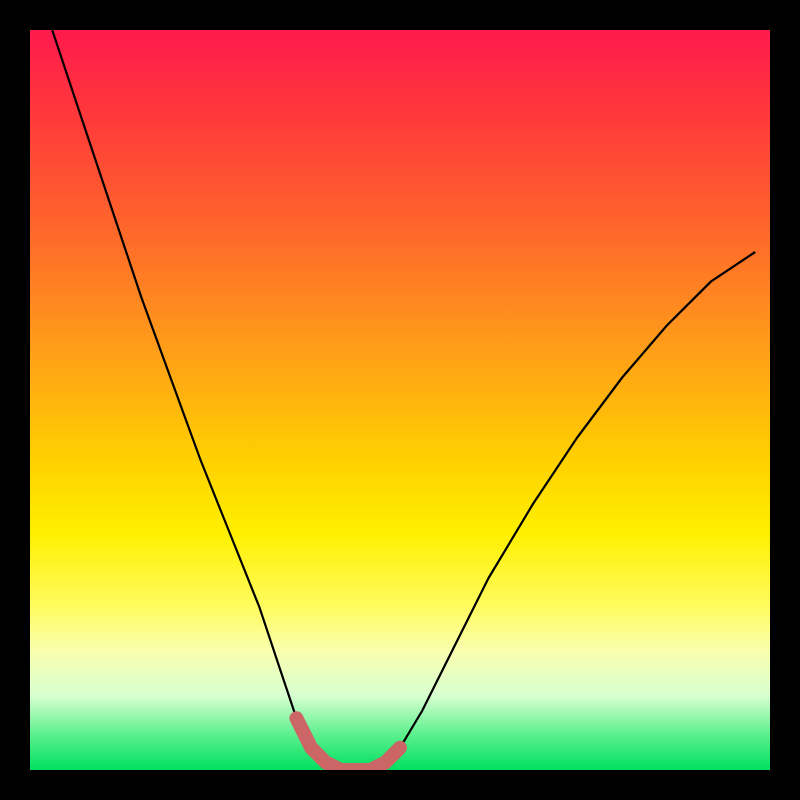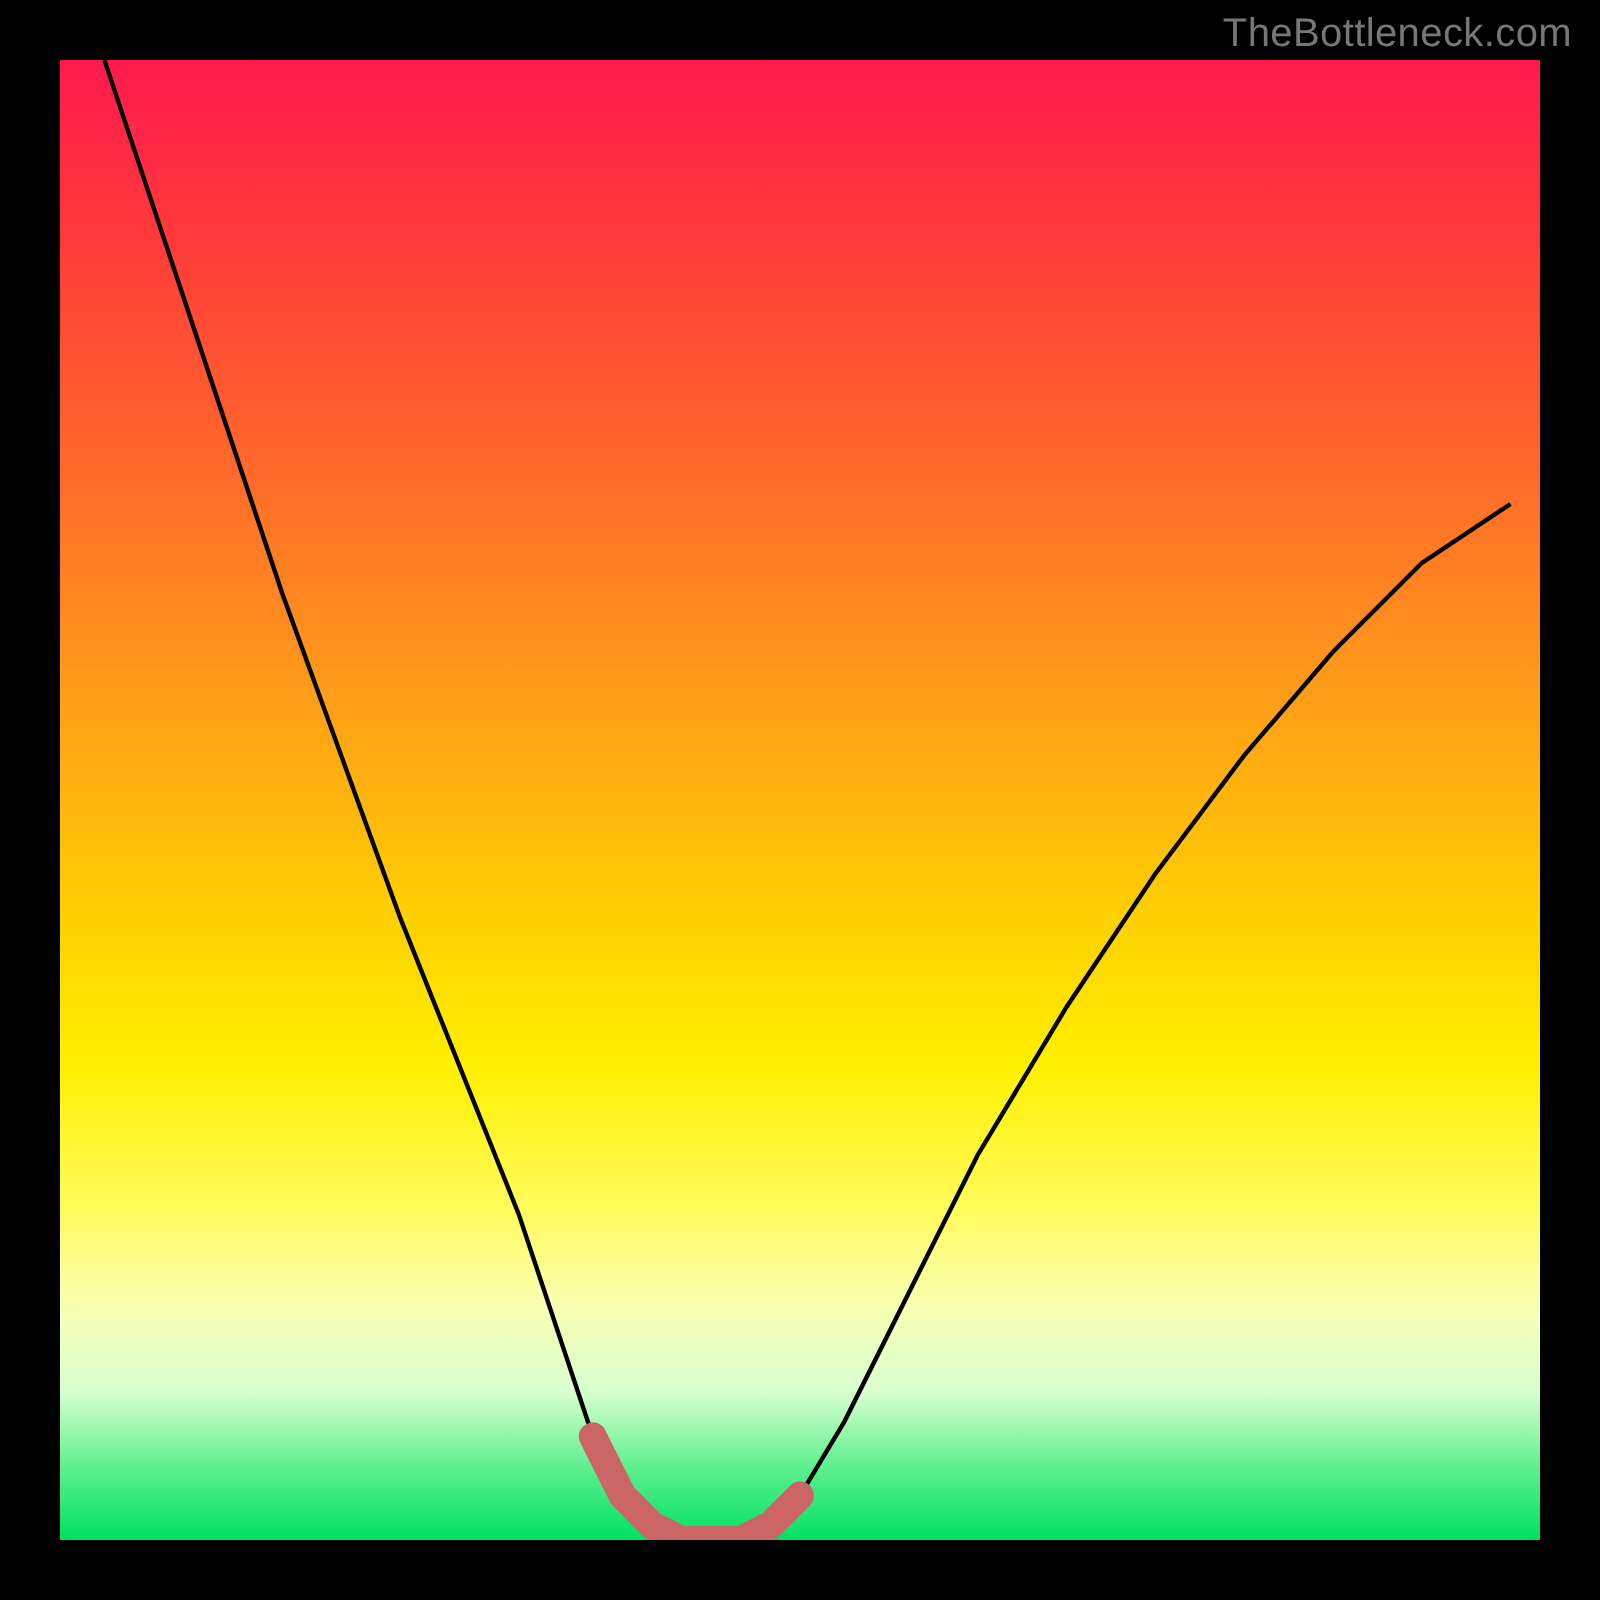"TheBottleneck.com" div.watermark { html: <div>TheBottleneck.com</div> -> none }
